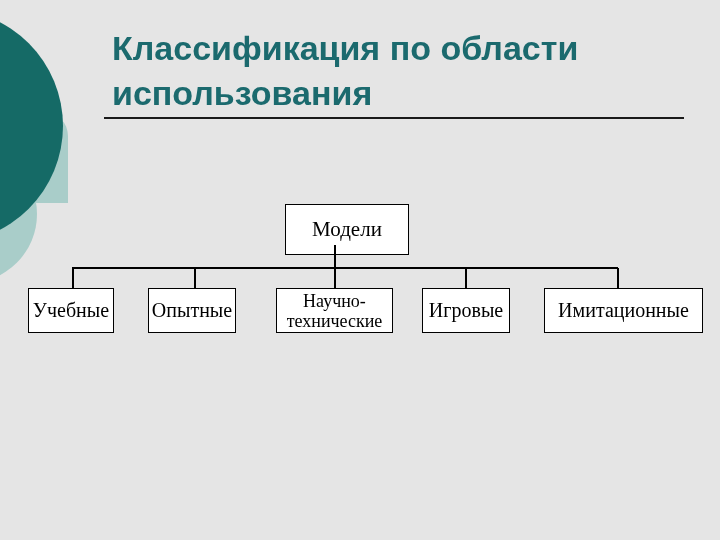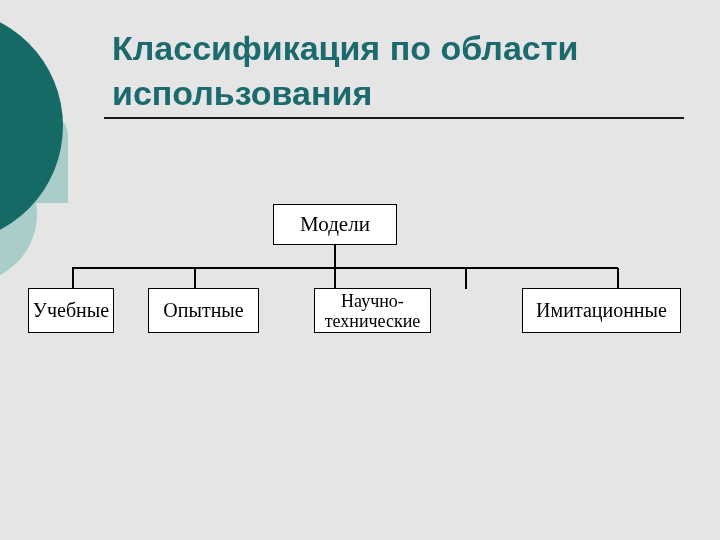"Модели" .node-root { height: 41px -> 51px; left: 273px -> 285px }
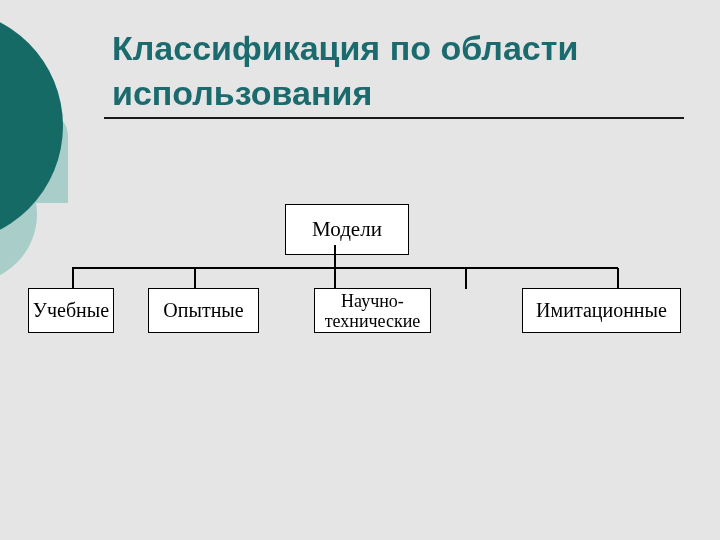"Опытные" .child-2 { width: 111px -> 88px }
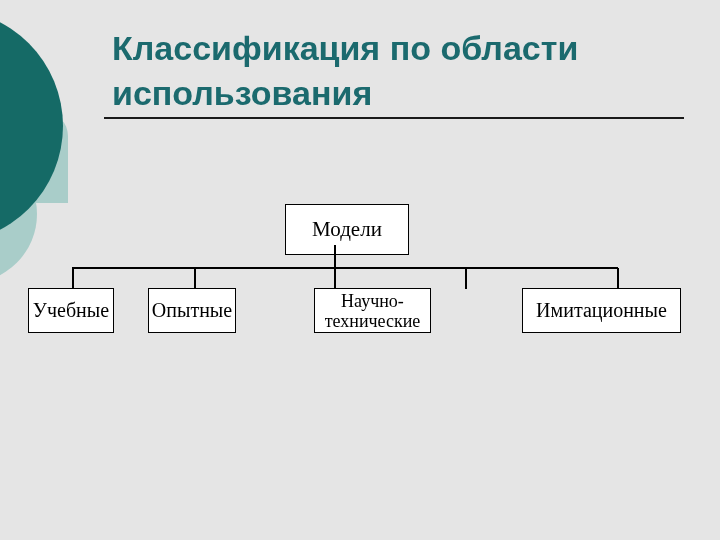"Научно-технические" .child-3 { margin-left: 38px -> none }
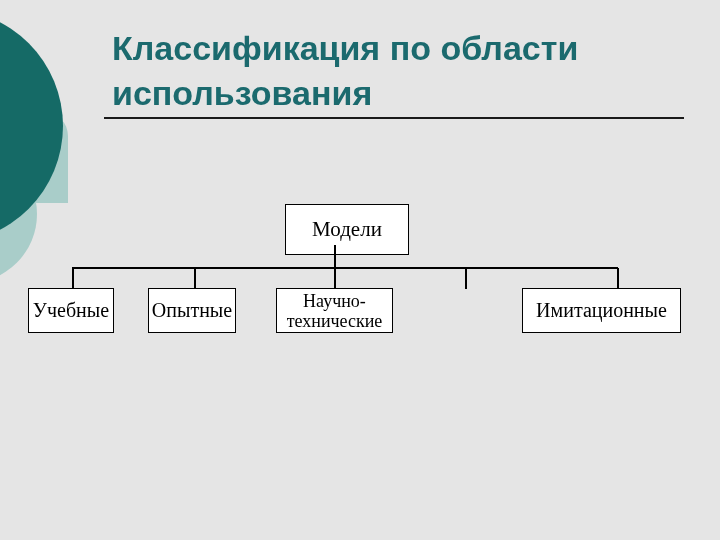"Игровые" div.node { html: none -> <div> <span>Игровые</span> </div> }
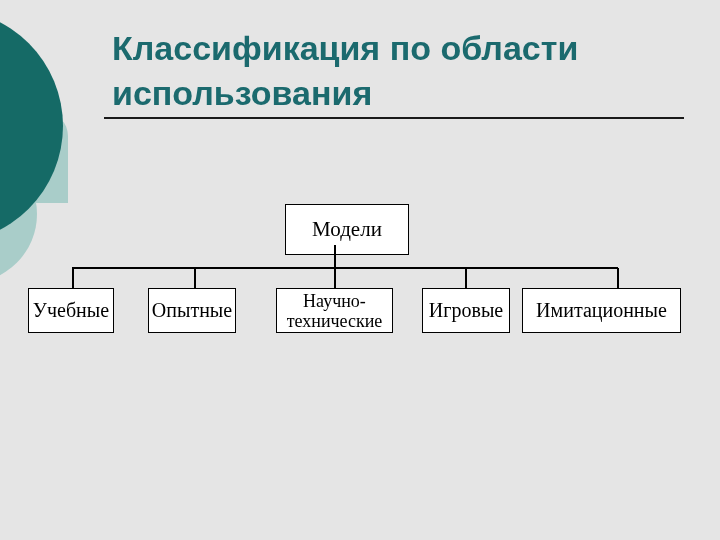"Имитационные" .child-5 { left: 522px -> 544px }
